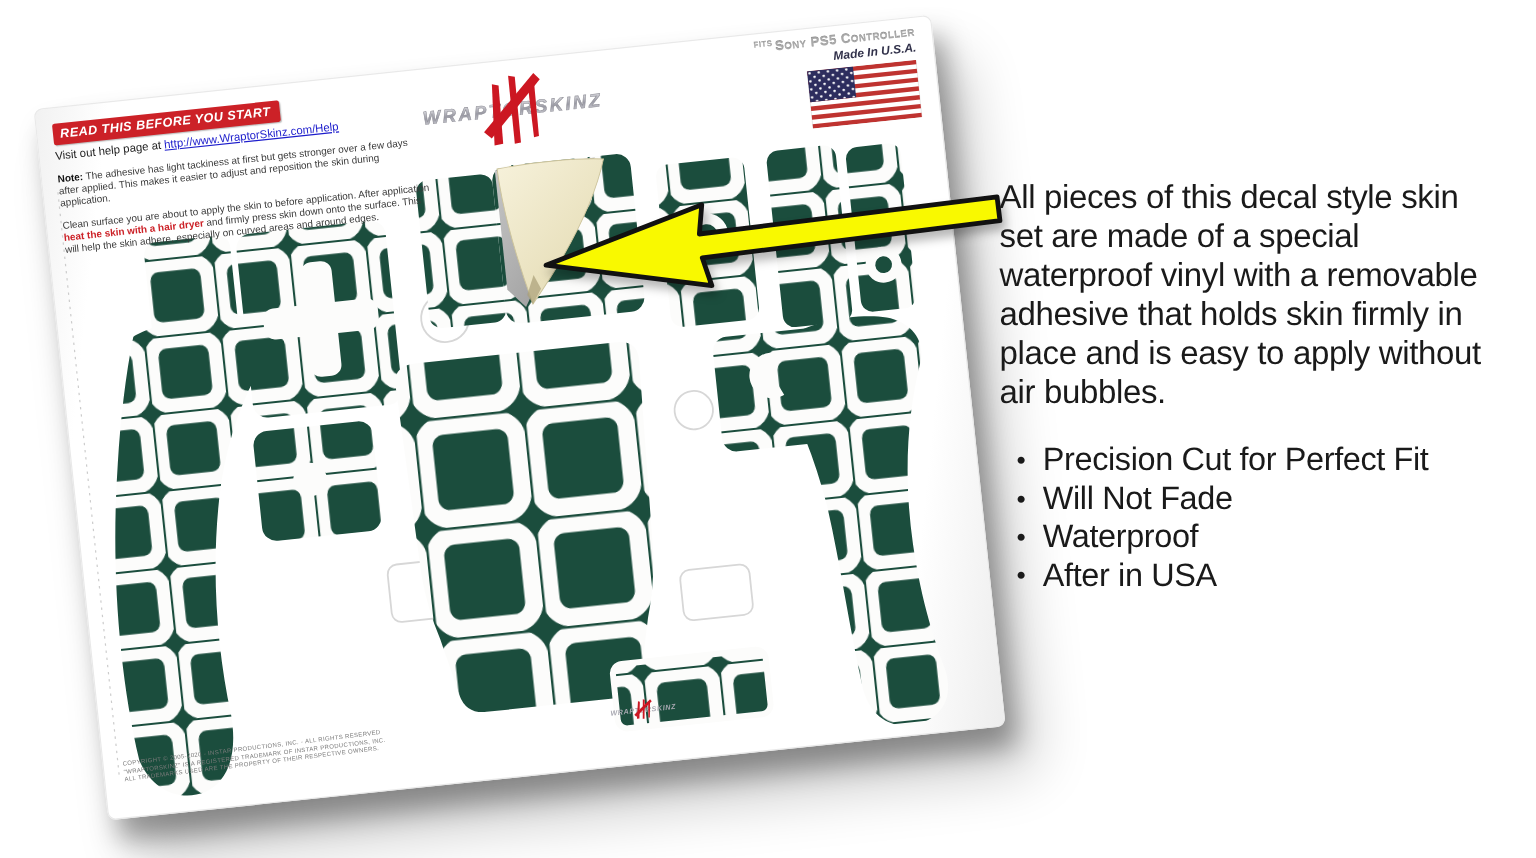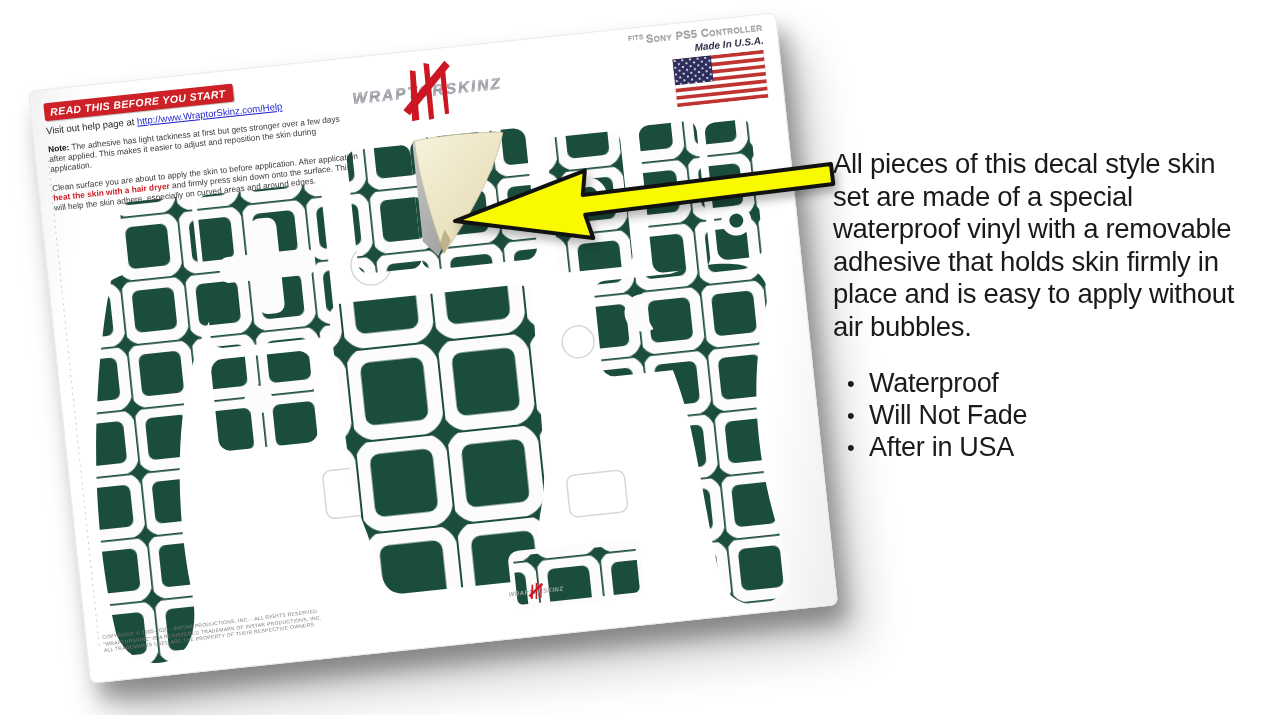"Precision Cut for Perfect Fit" li { html: none -> <li>Precision Cut for Perfect Fit</li> }
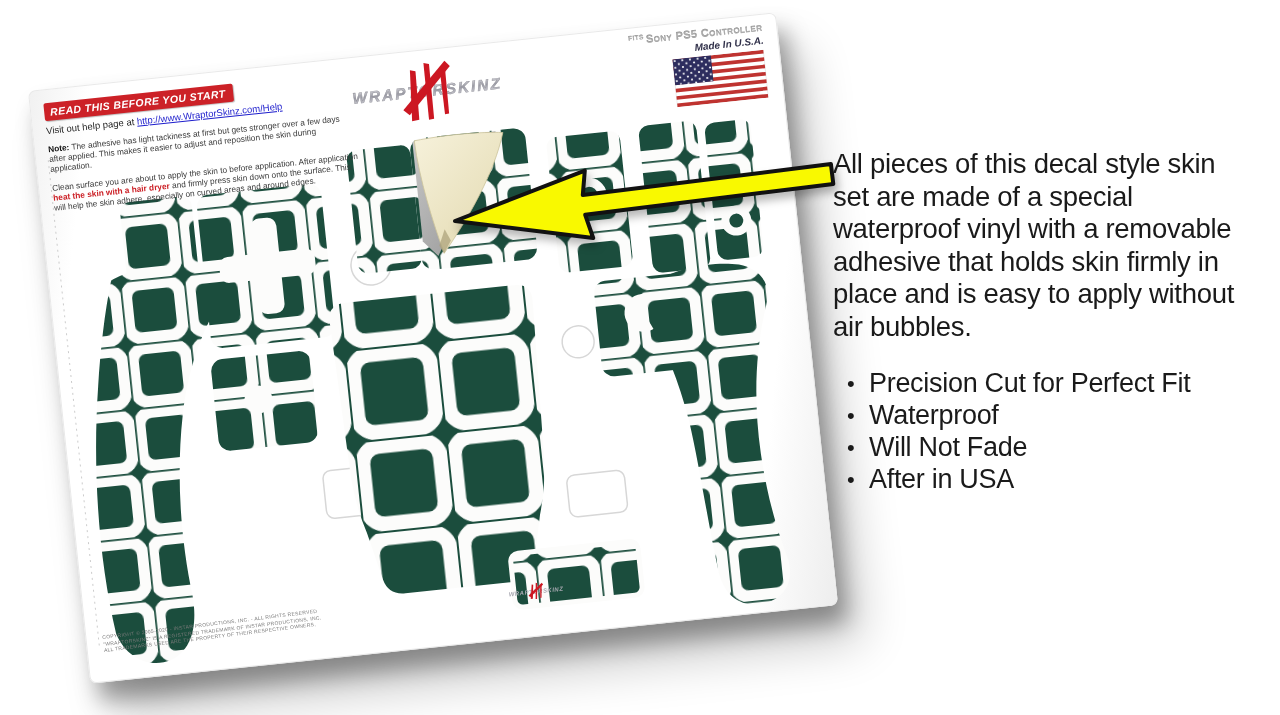"Waterproof" li { order: before "Will Not Fade" -> after "Will Not Fade" }
